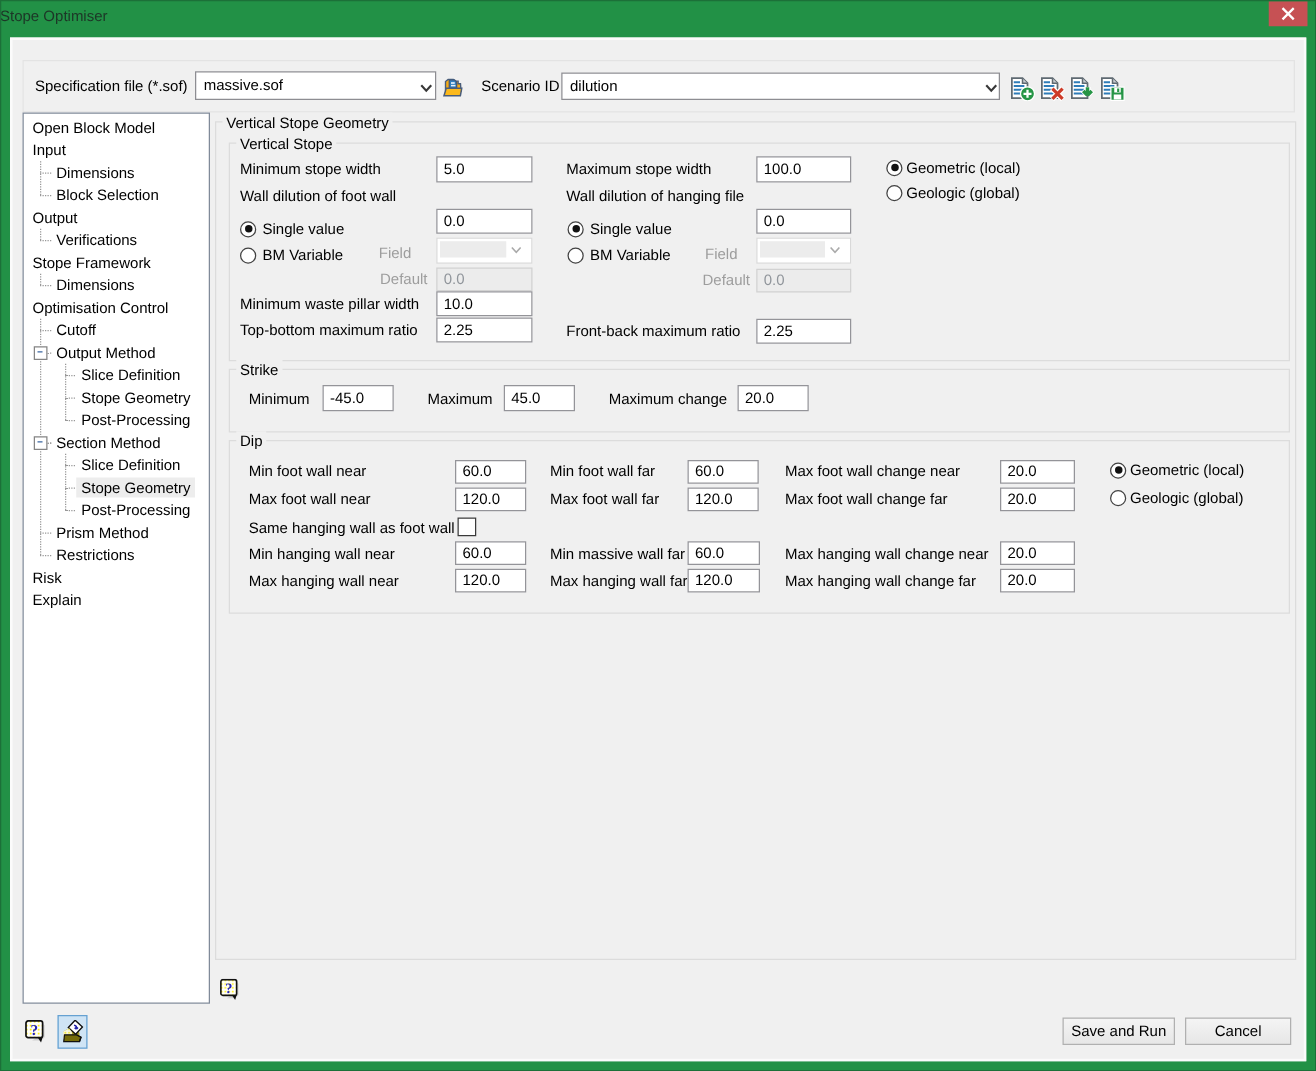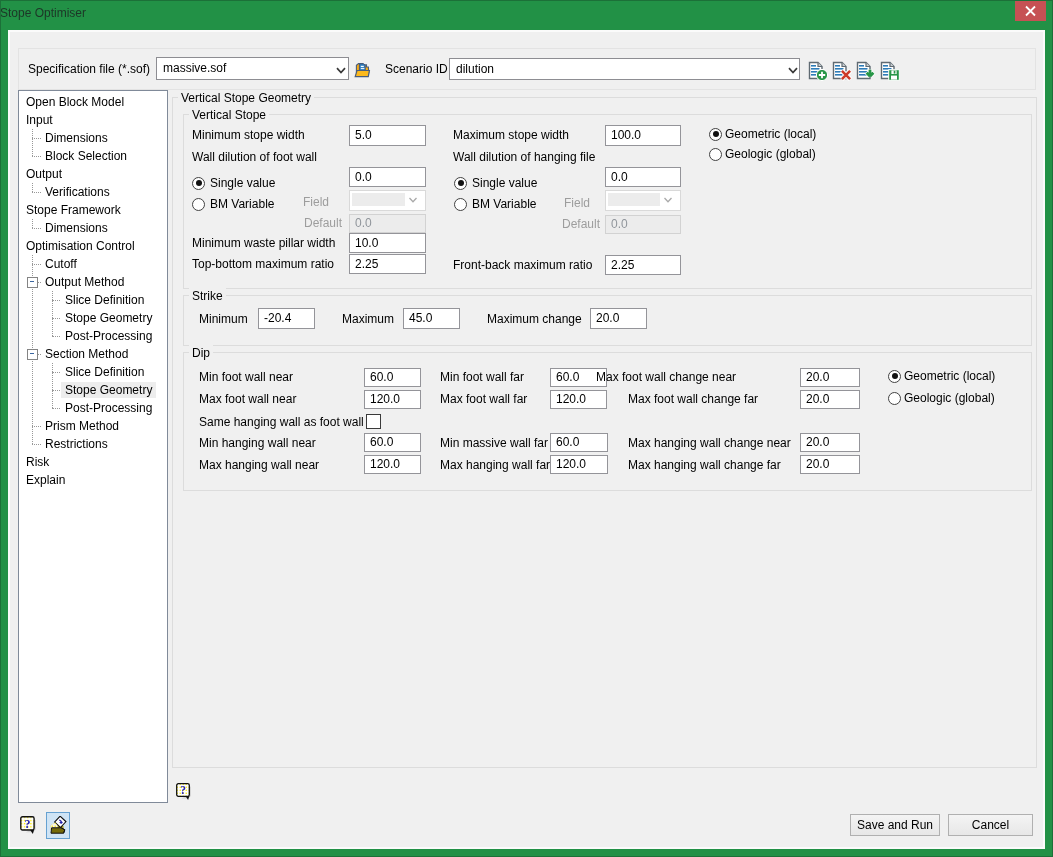"-20.4" div.inp { text: -20.4 -> -45.0 }
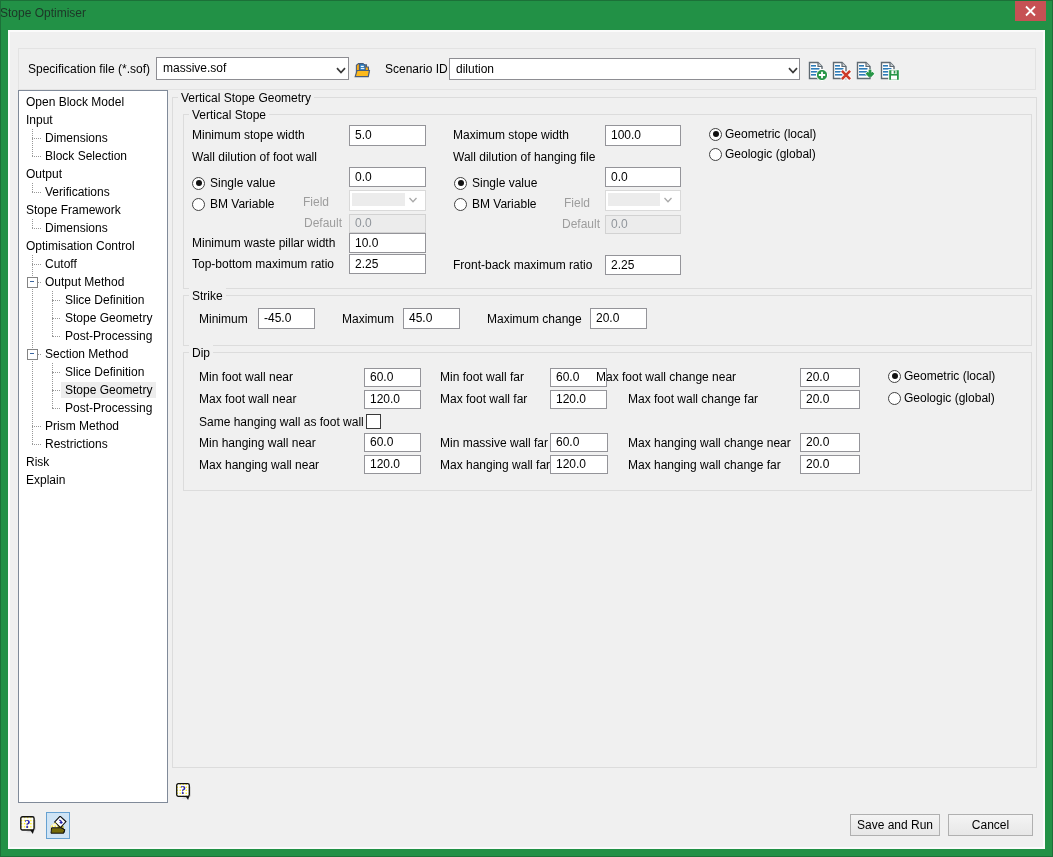"Max foot wall change near" div.lbl { left: 596px -> 628px }
